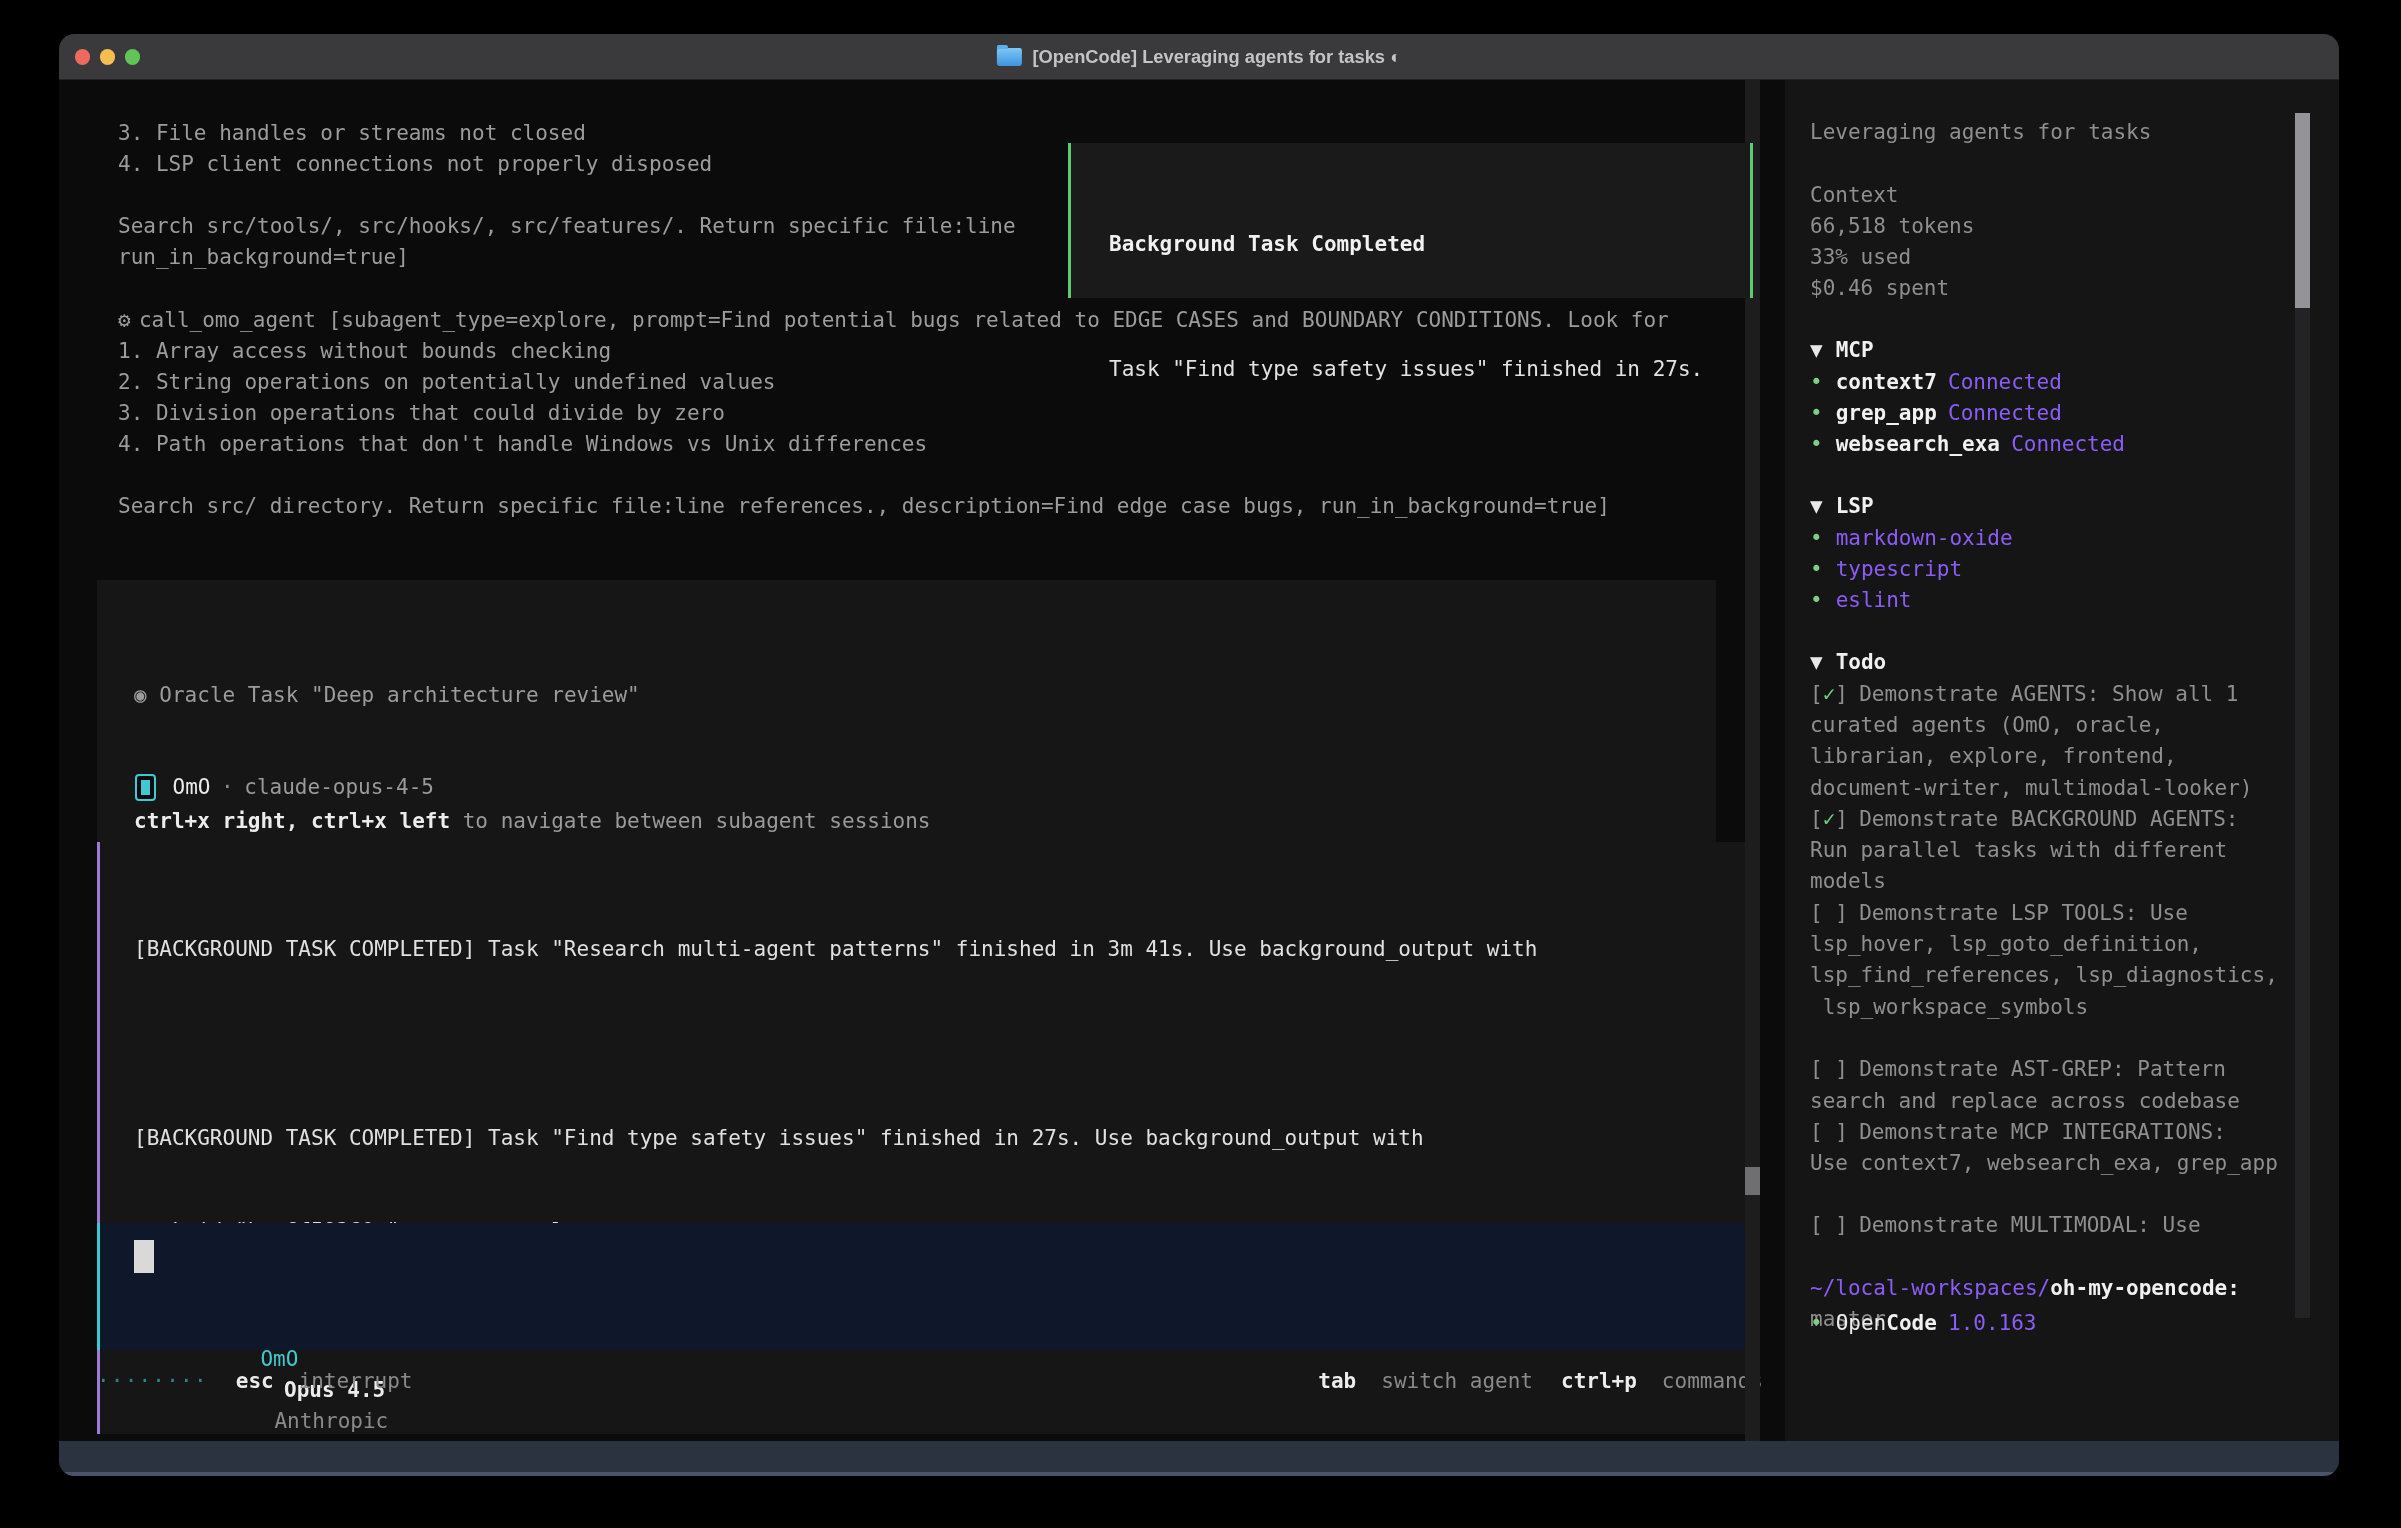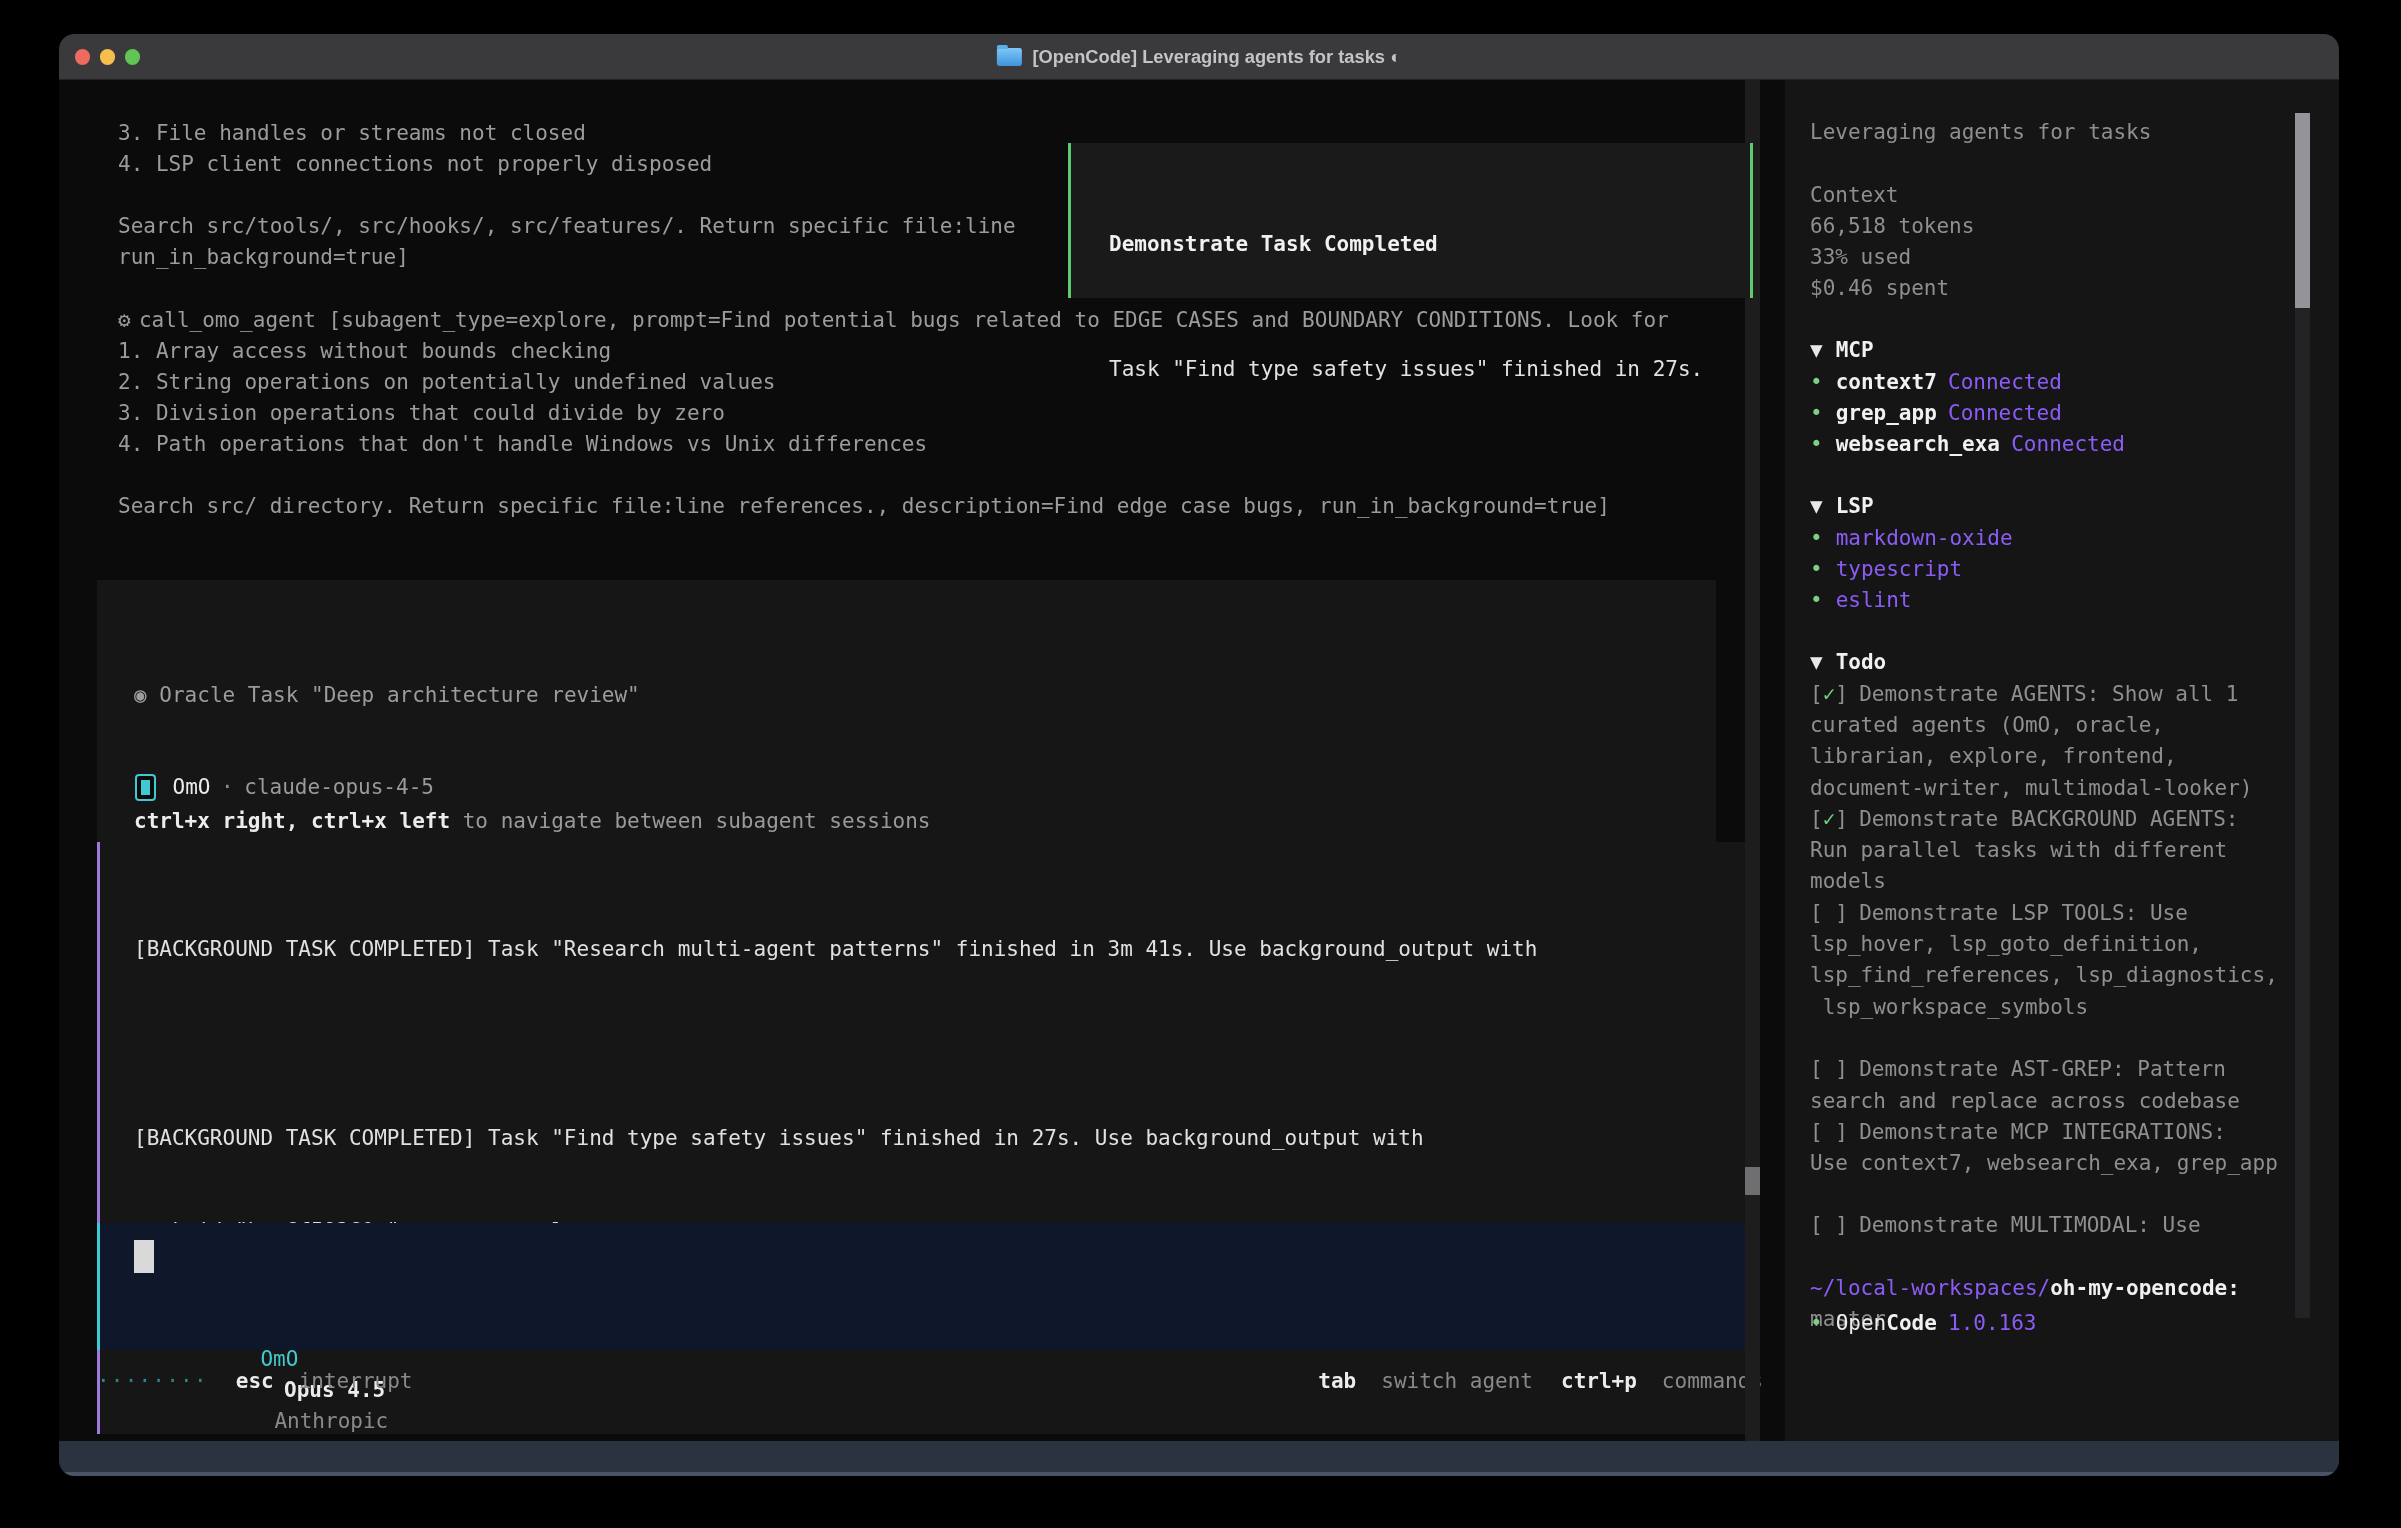"Demonstrate Task Completed" div.ttl { text: Demonstrate -> Background }
